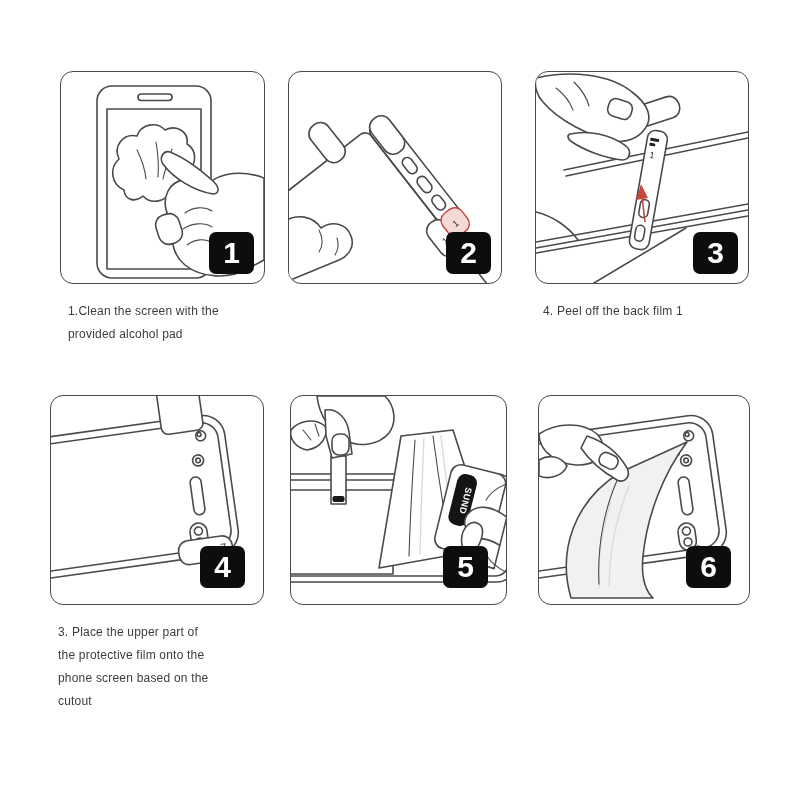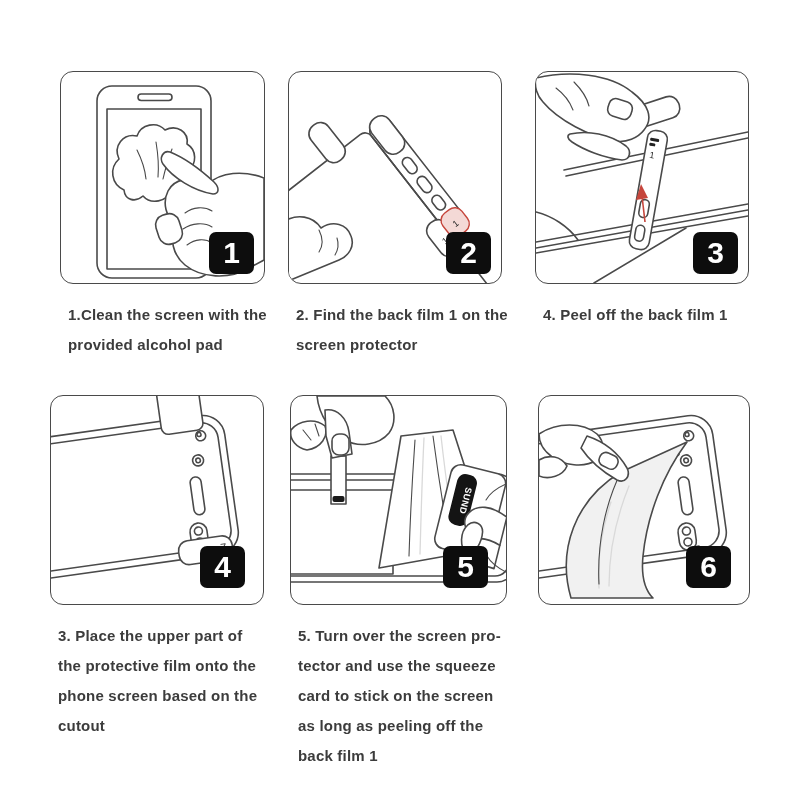"1.Clean the screen with the" .caption { font-size: 15px -> 12px; font-weight: bold -> none; line-height: 30px -> 23px }
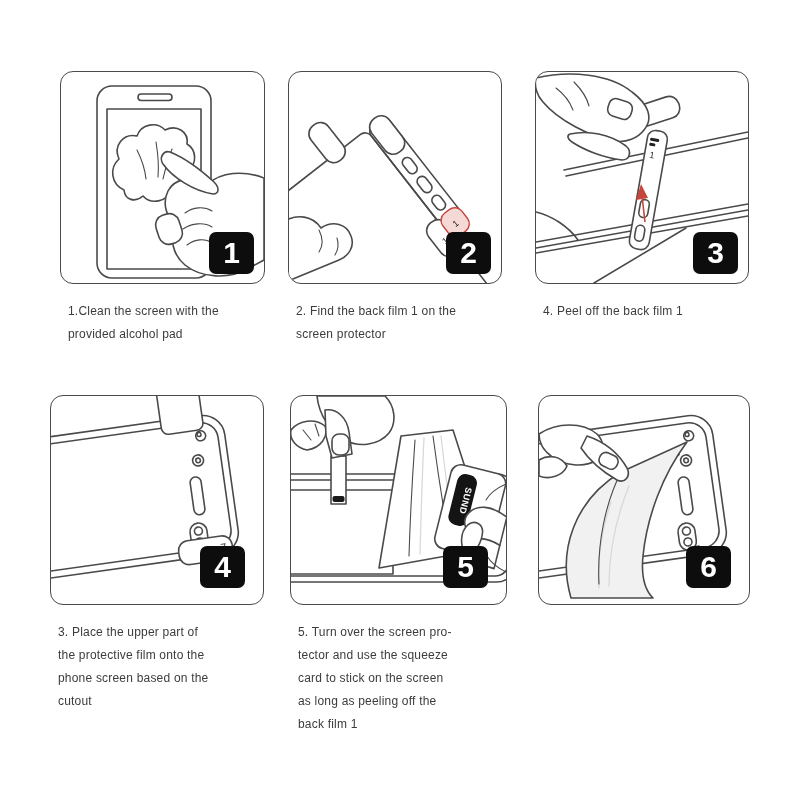"2. Find the back film" p.caption { html: <p>2. Find the back film 1 on the screen protector</p> -> none }
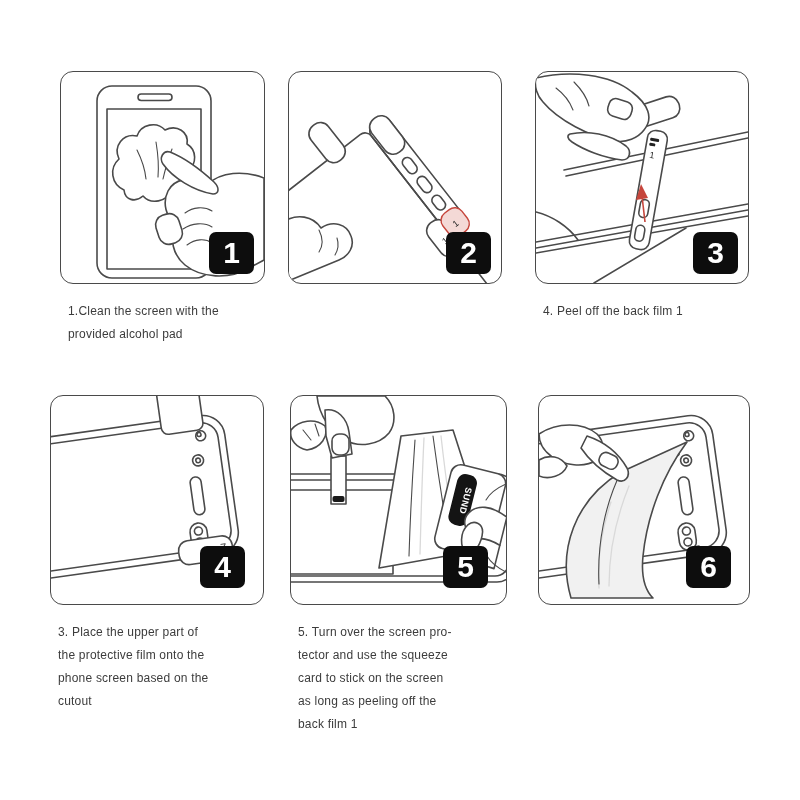"5. Turn over the screen" p.caption { html: <p>5. Turn over the screen pro- tector and use the squeeze card to stick on the screen as long as peeling off the back film 1</p> -> none }
